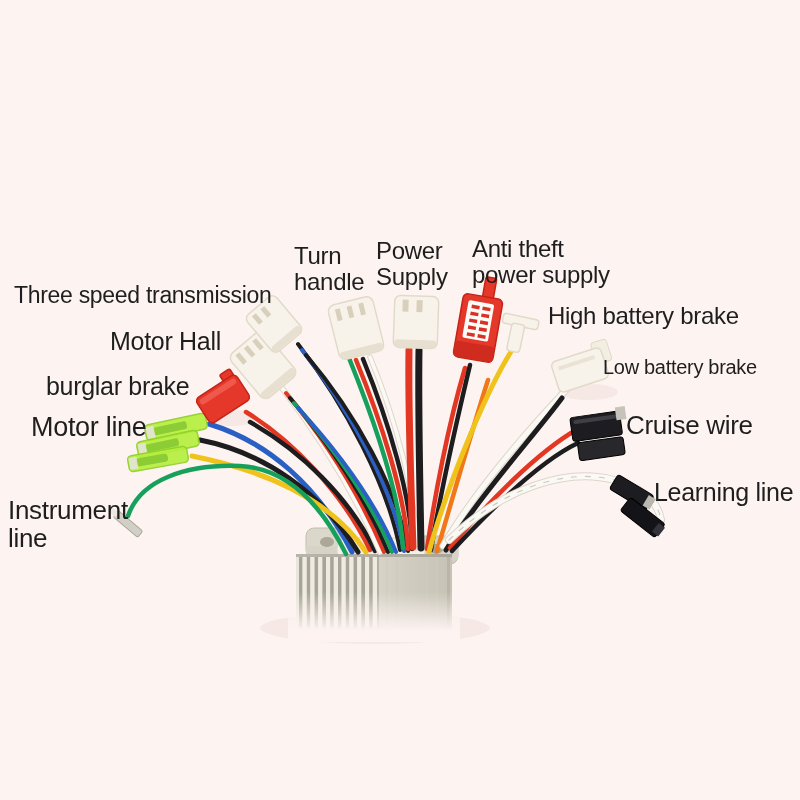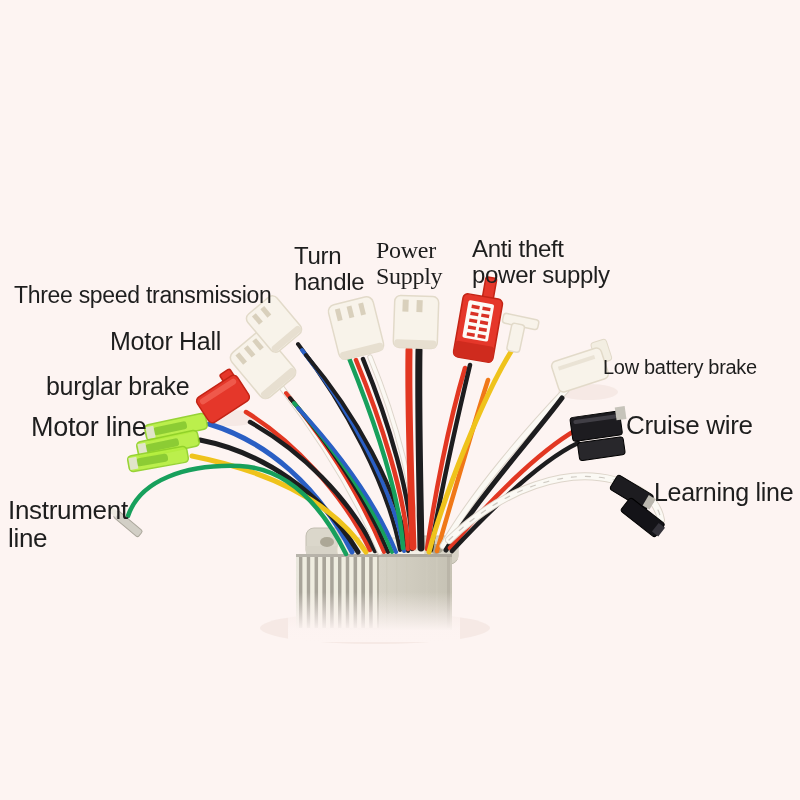"Power Supply" div.label { font-family: Liberation Serif, serif -> none }
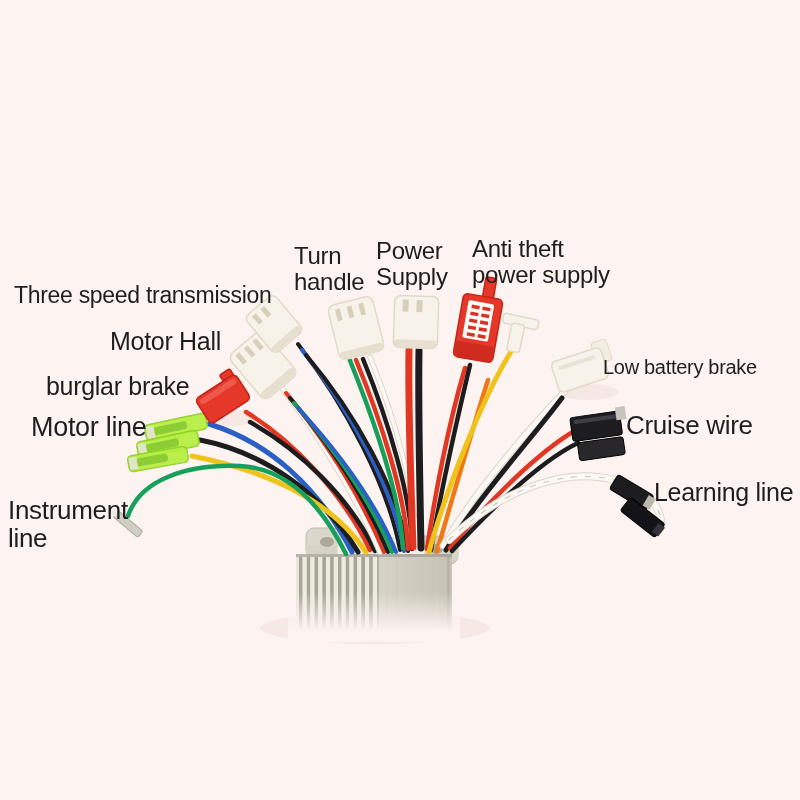"High battery brake" div.label { html: none -> <div>High battery brake</div> }
